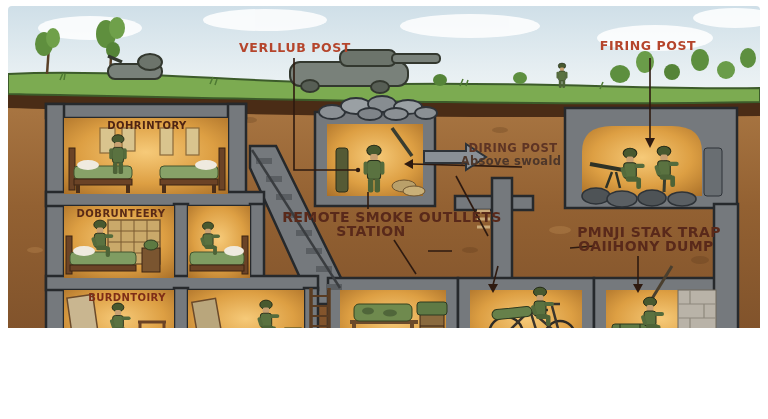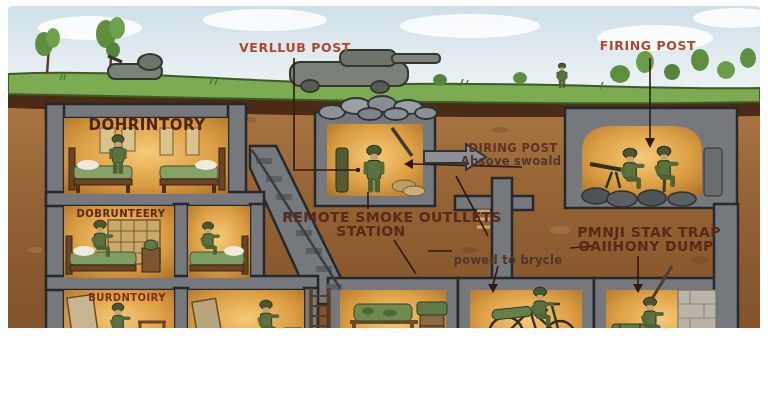"DOHRINTORY" .lbl.room { font-size: 15px -> 10px }
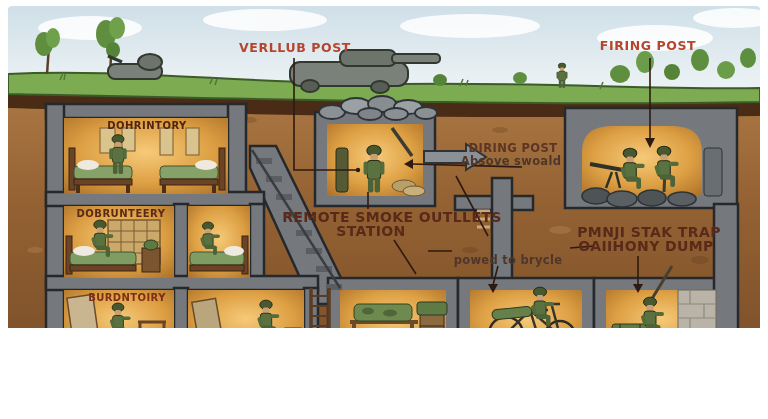"powed to brycle" div.lbl { html: <div>powed to brycle</div> -> none }
